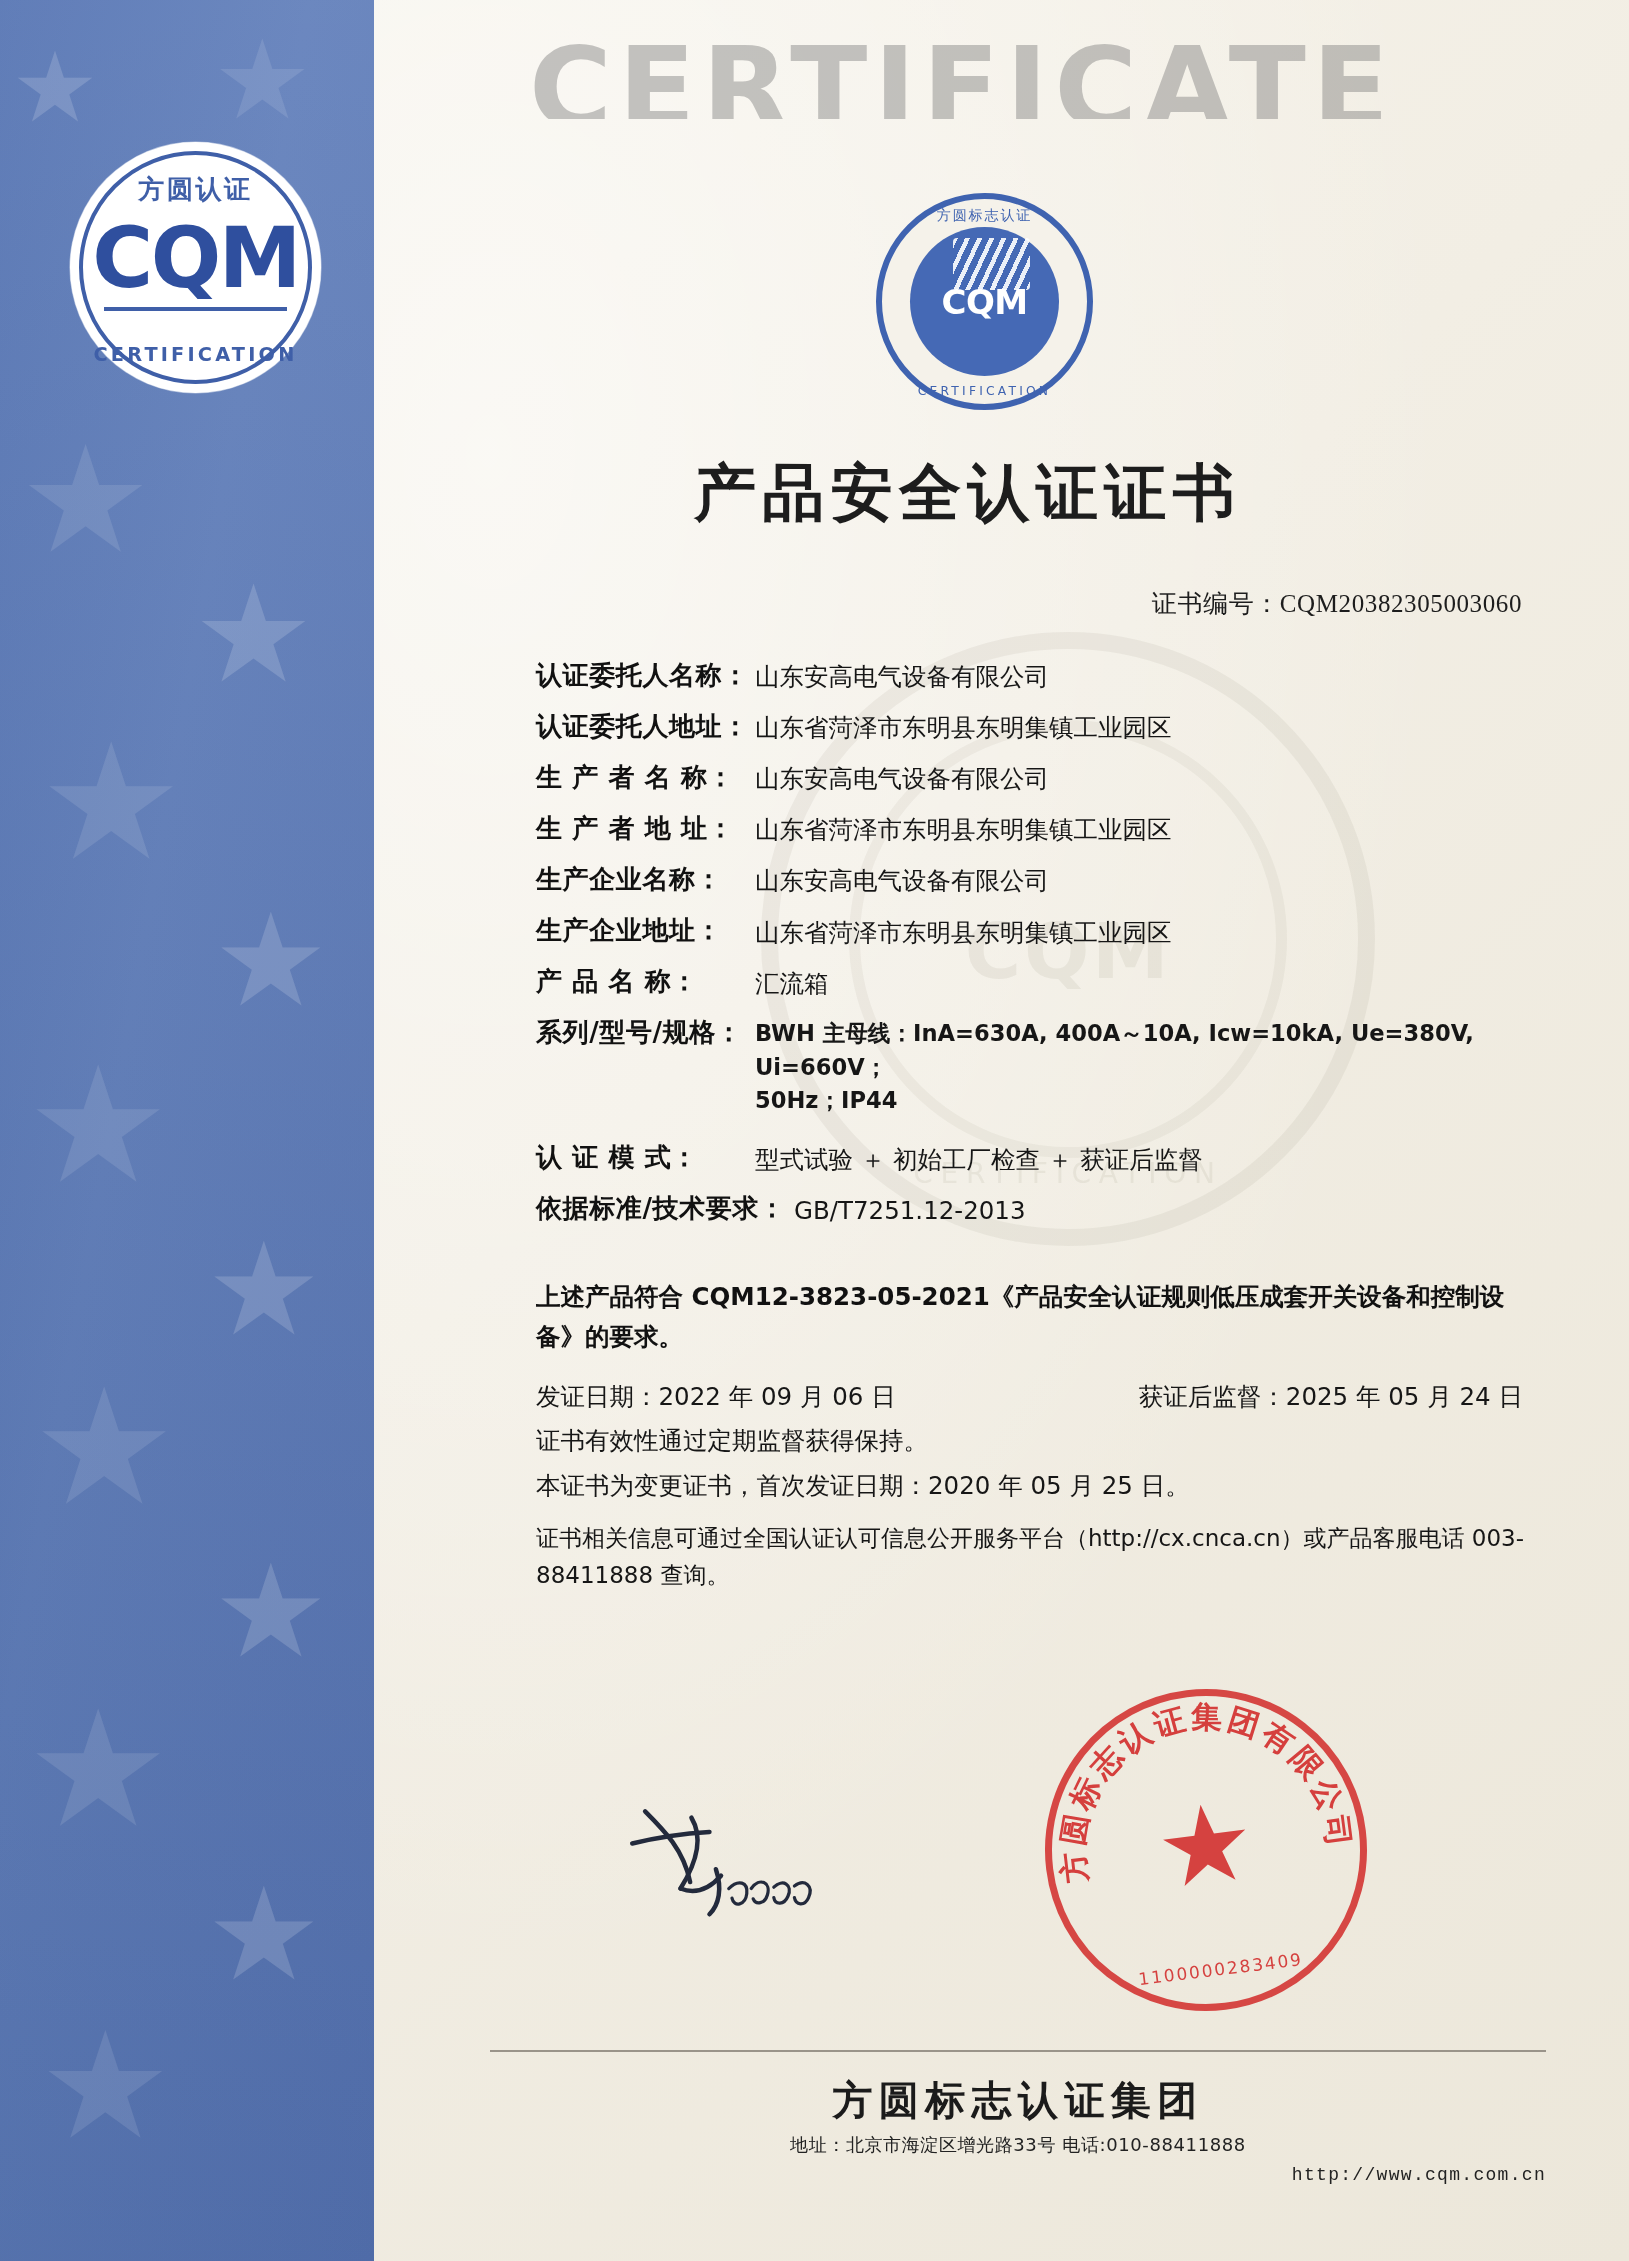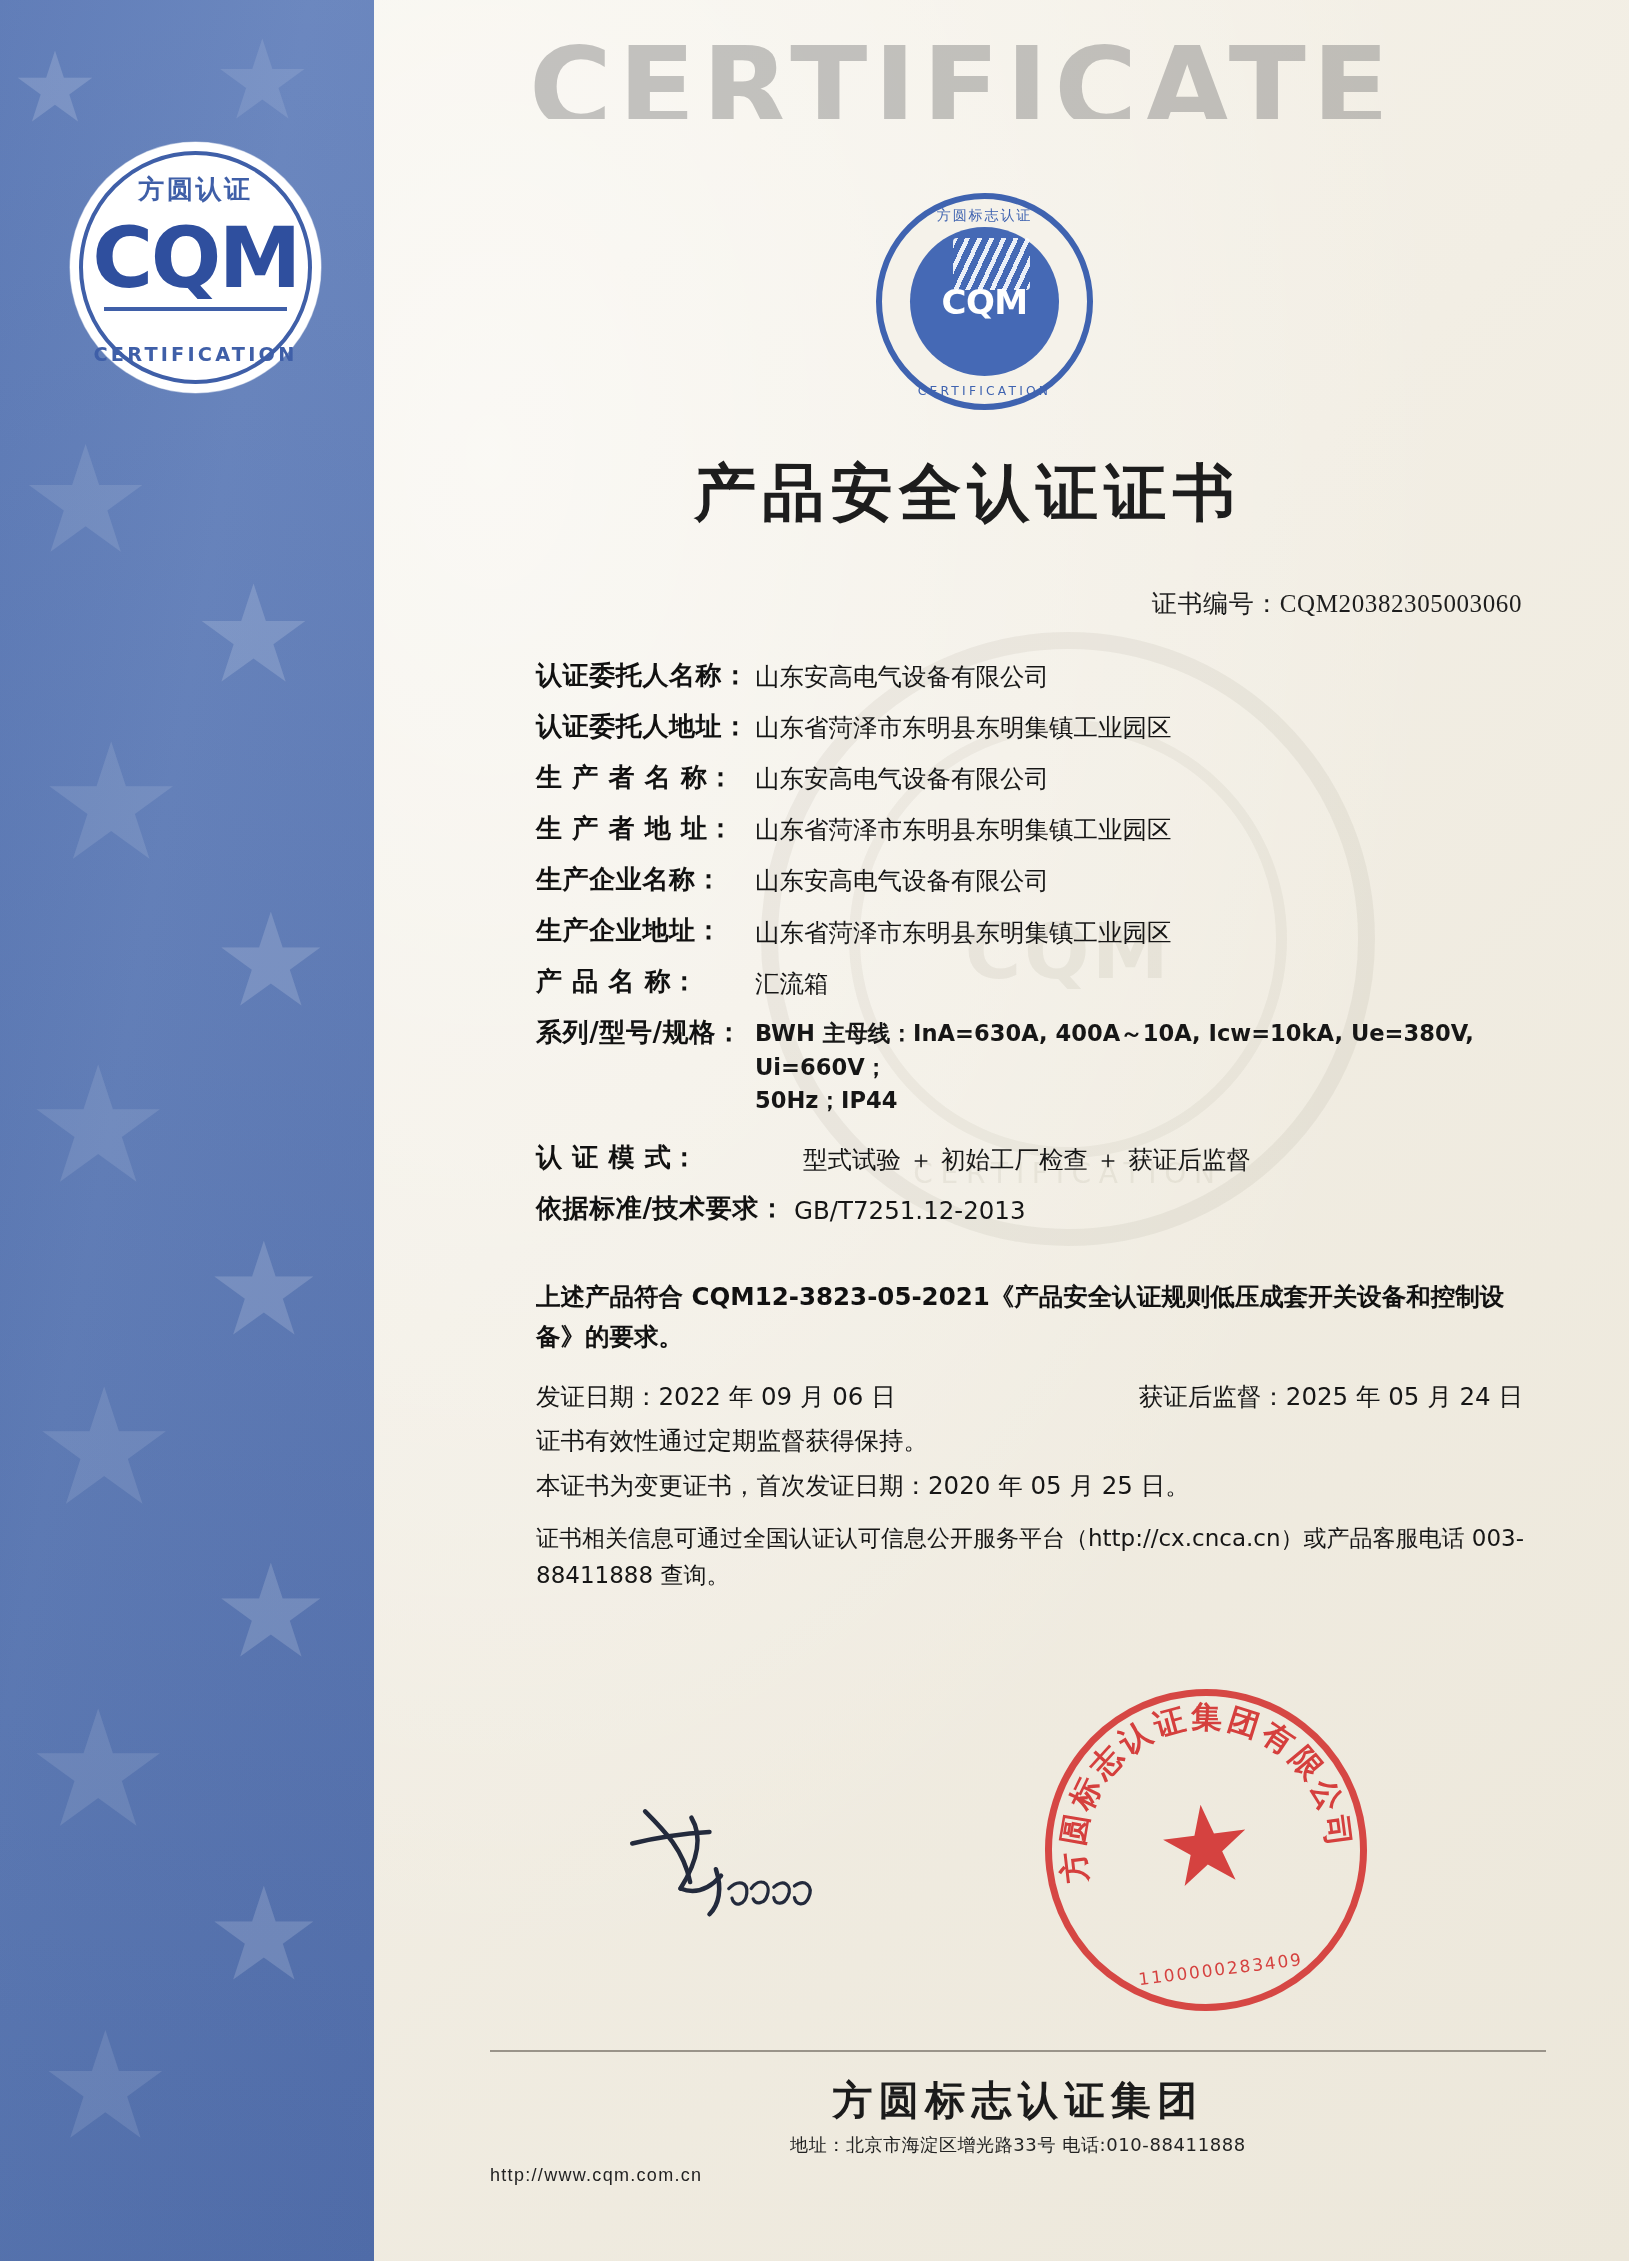"认 证 模 式：" .gap-top { gap: 48px -> none }
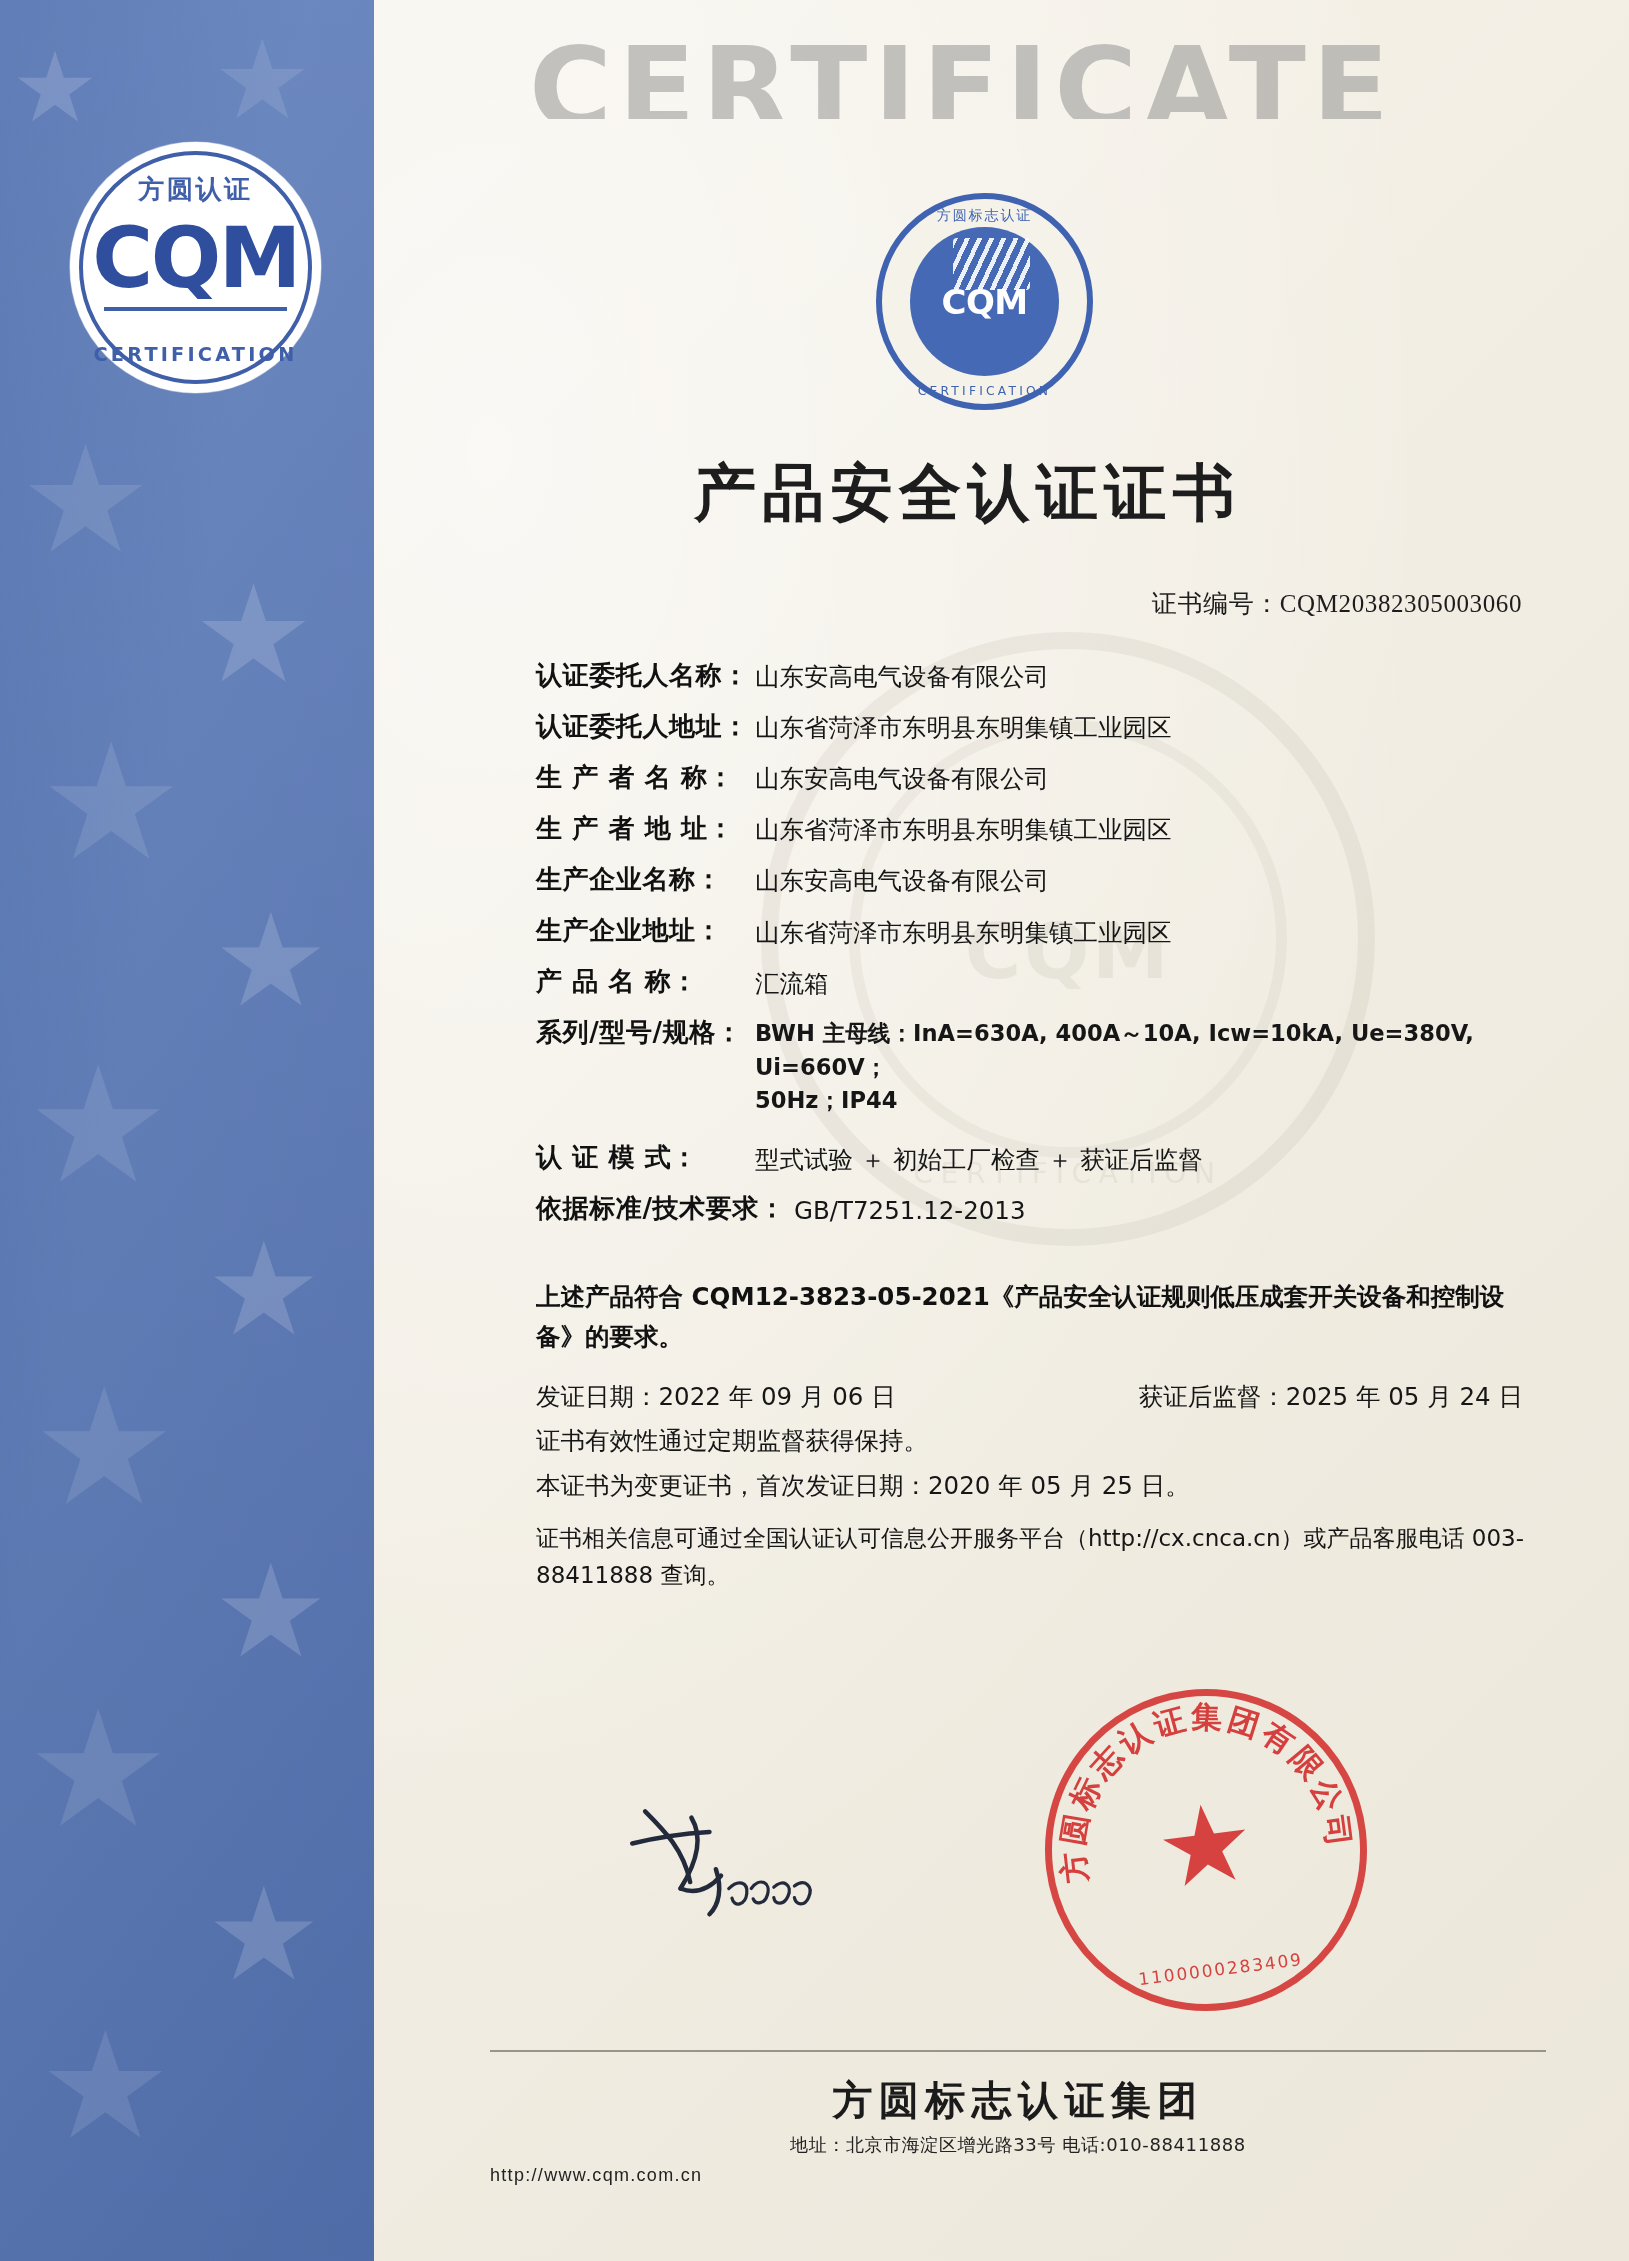"http://www.cqm.com.cn" #footer-url { font-family: Liberation Sans, sans-serif -> Liberation Mono, monospace; text-align: left -> right }
